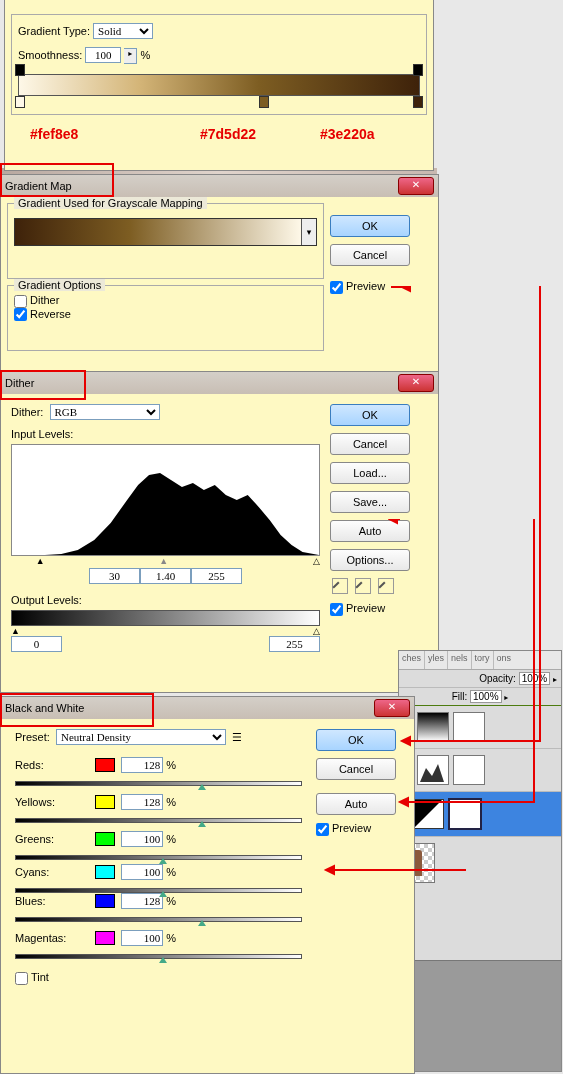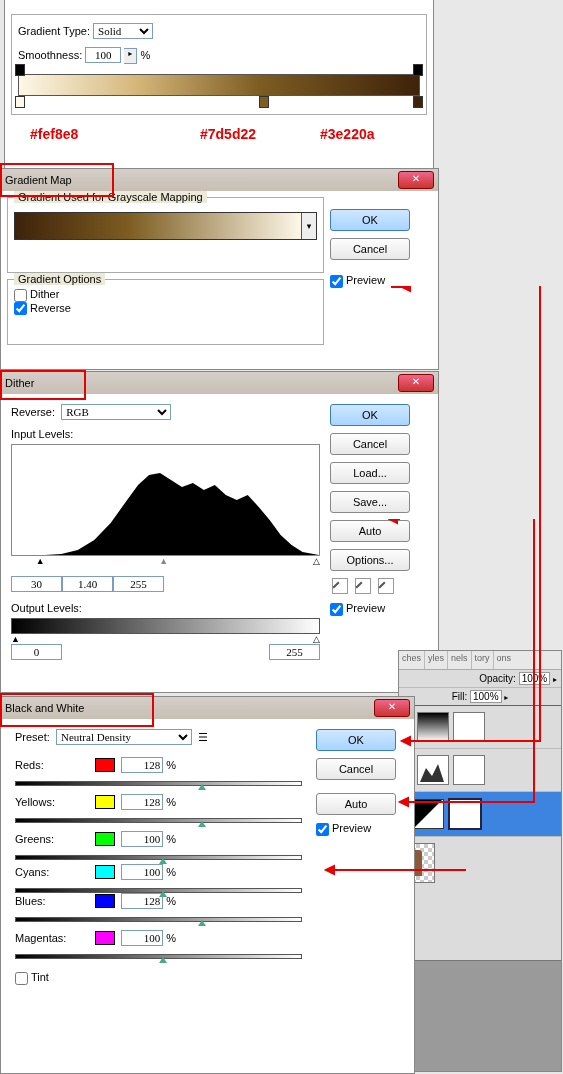"Gradient Type: Solid" .panel { background: #ffffff -> #fef9c3 }
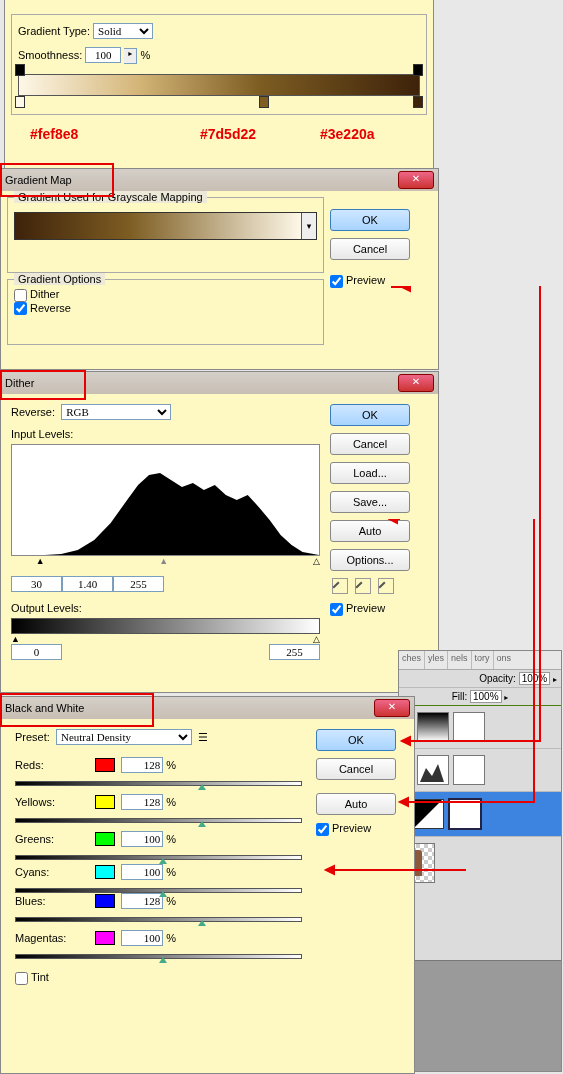"Gradient Map" div.panel { top: 168px -> 174px }
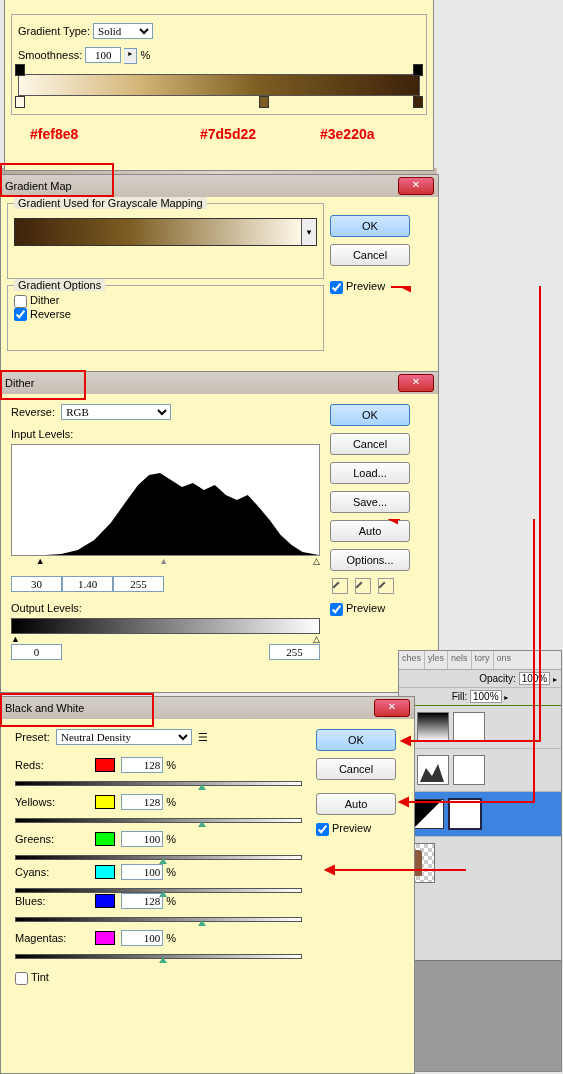"Reverse:" span { text: Reverse -> Dither }
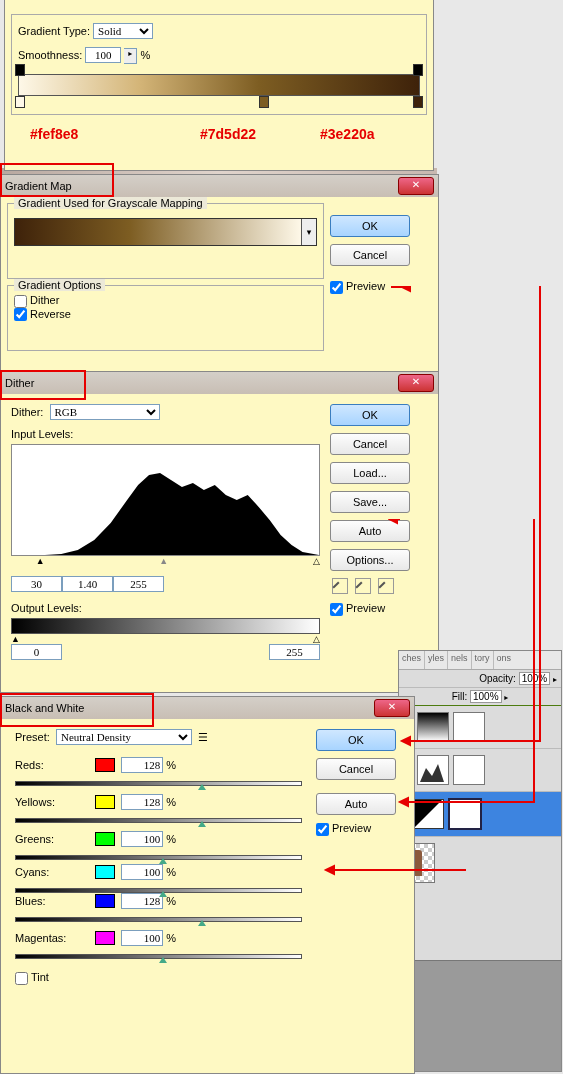"30" div { justify-content: flex-start -> center; margin-top: 10px -> 2px }
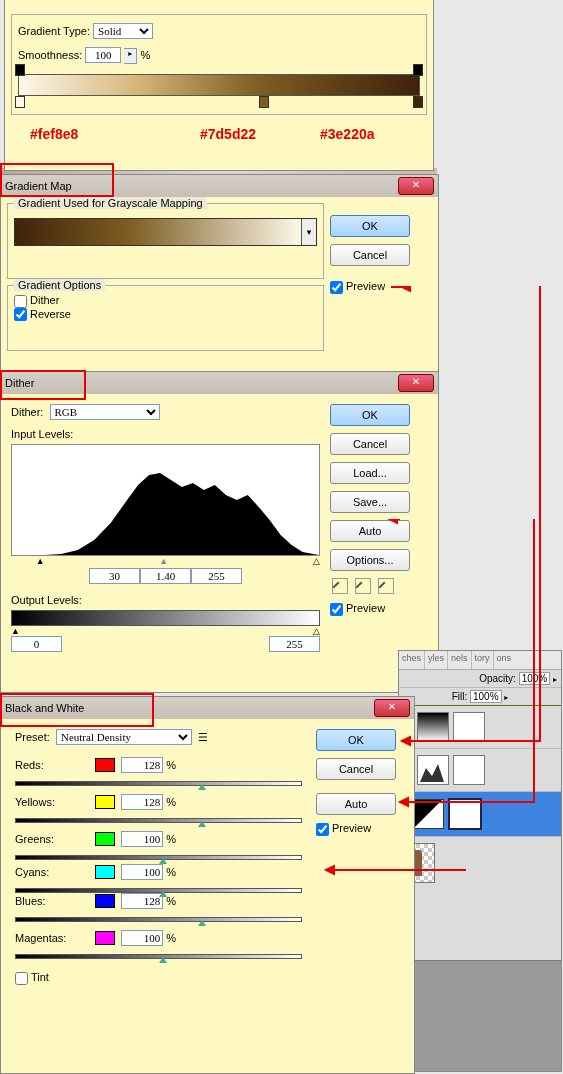"Neutral Density" select { width: 136px -> 170px }
